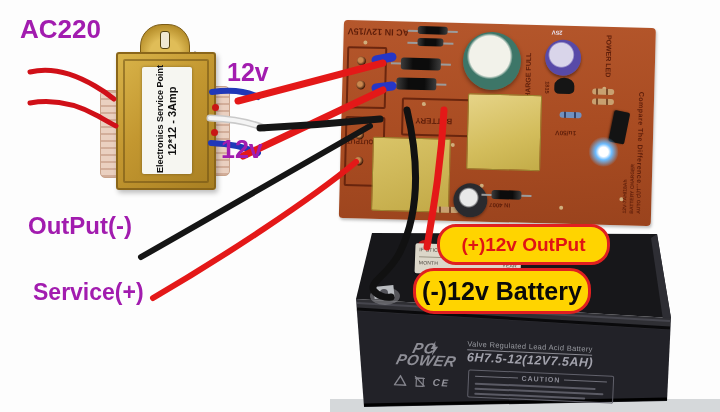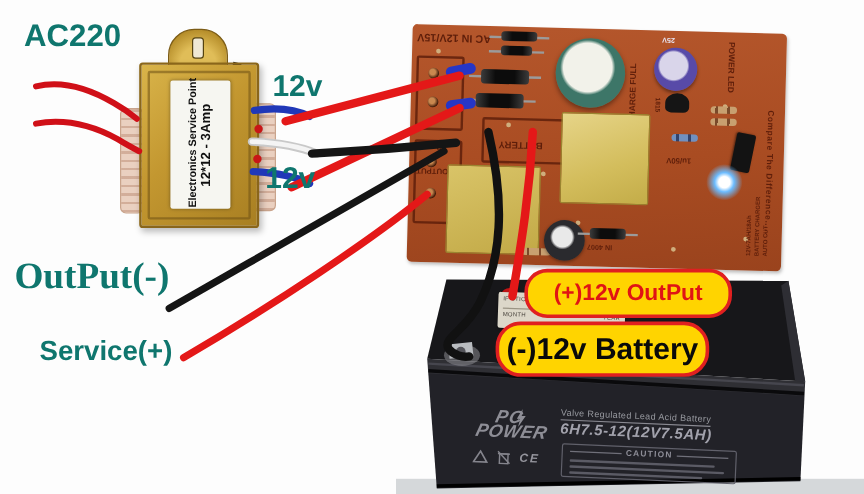"AC220" .red-label { color: #0f766e -> #a21caf }
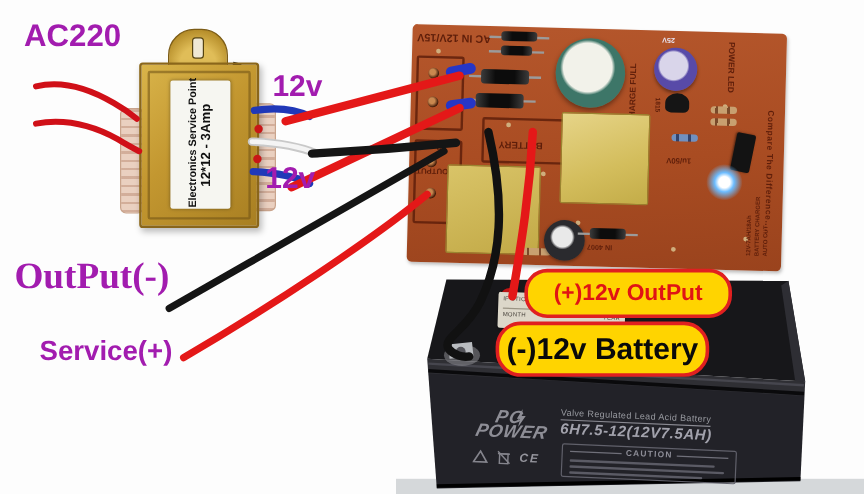"OutPut(-)" div.red-label { font-family: Liberation Serif, serif -> none; font-size: 31px -> 24px; left: 12px -> 28px }
